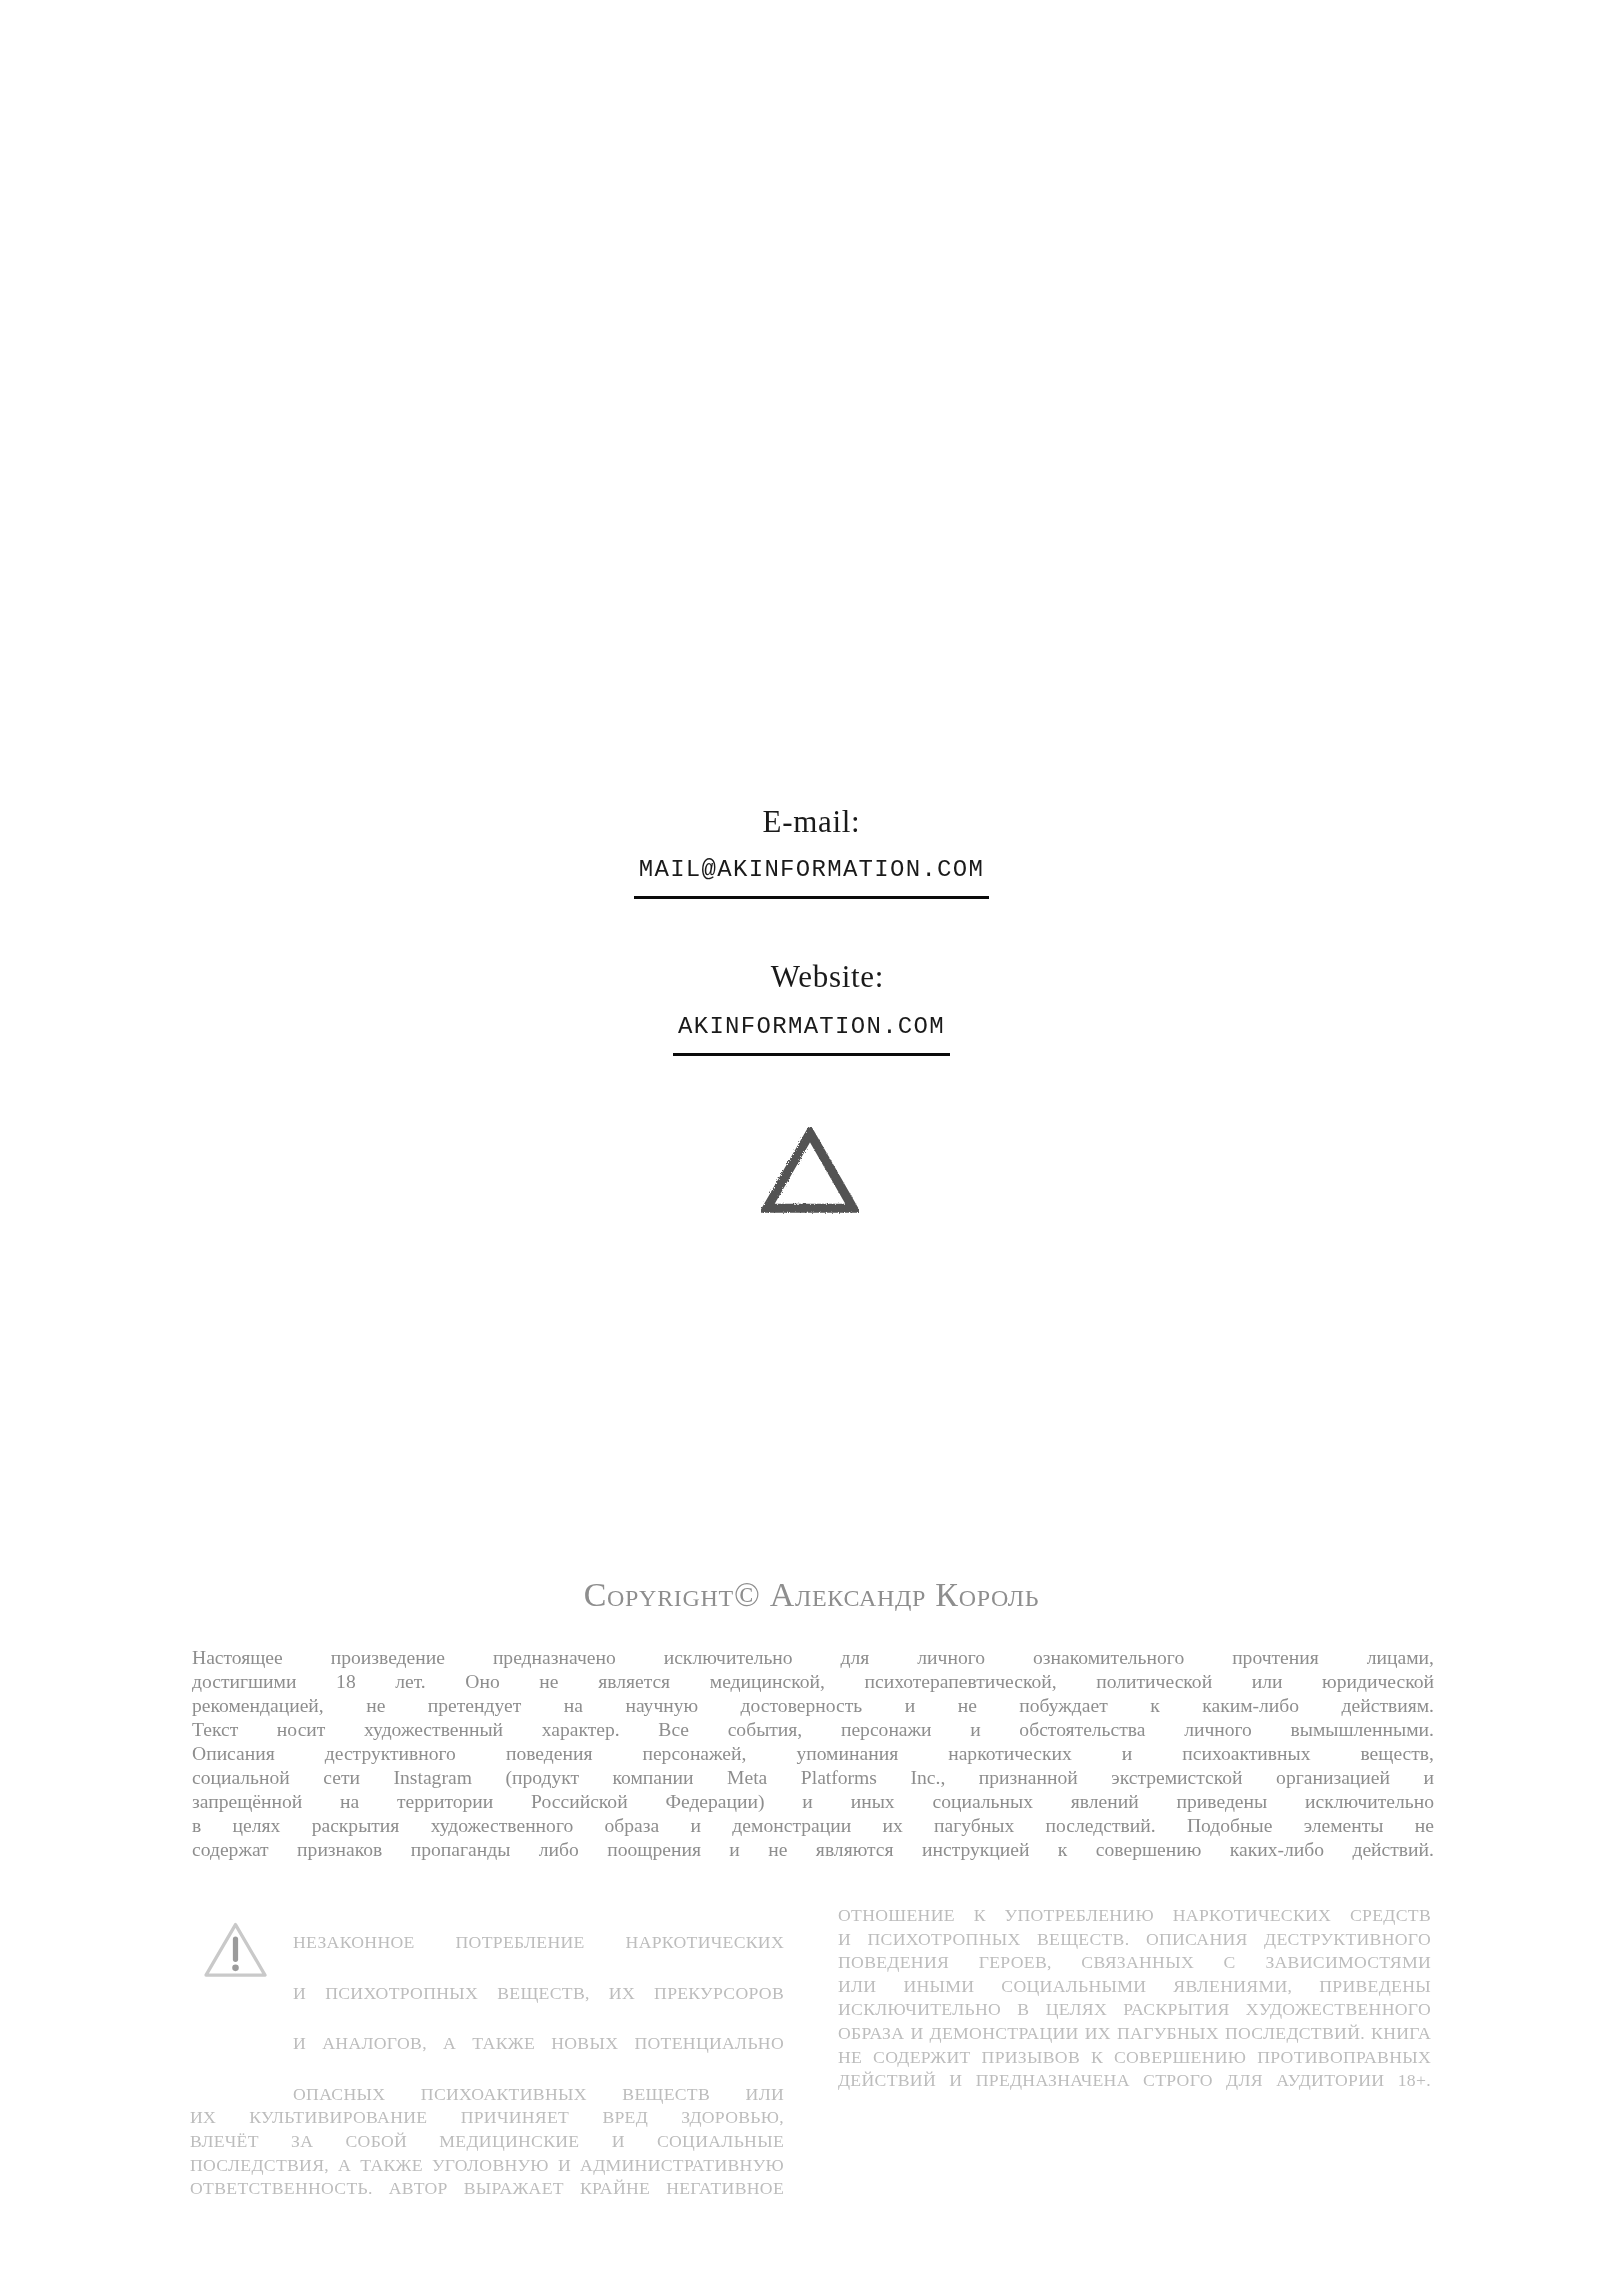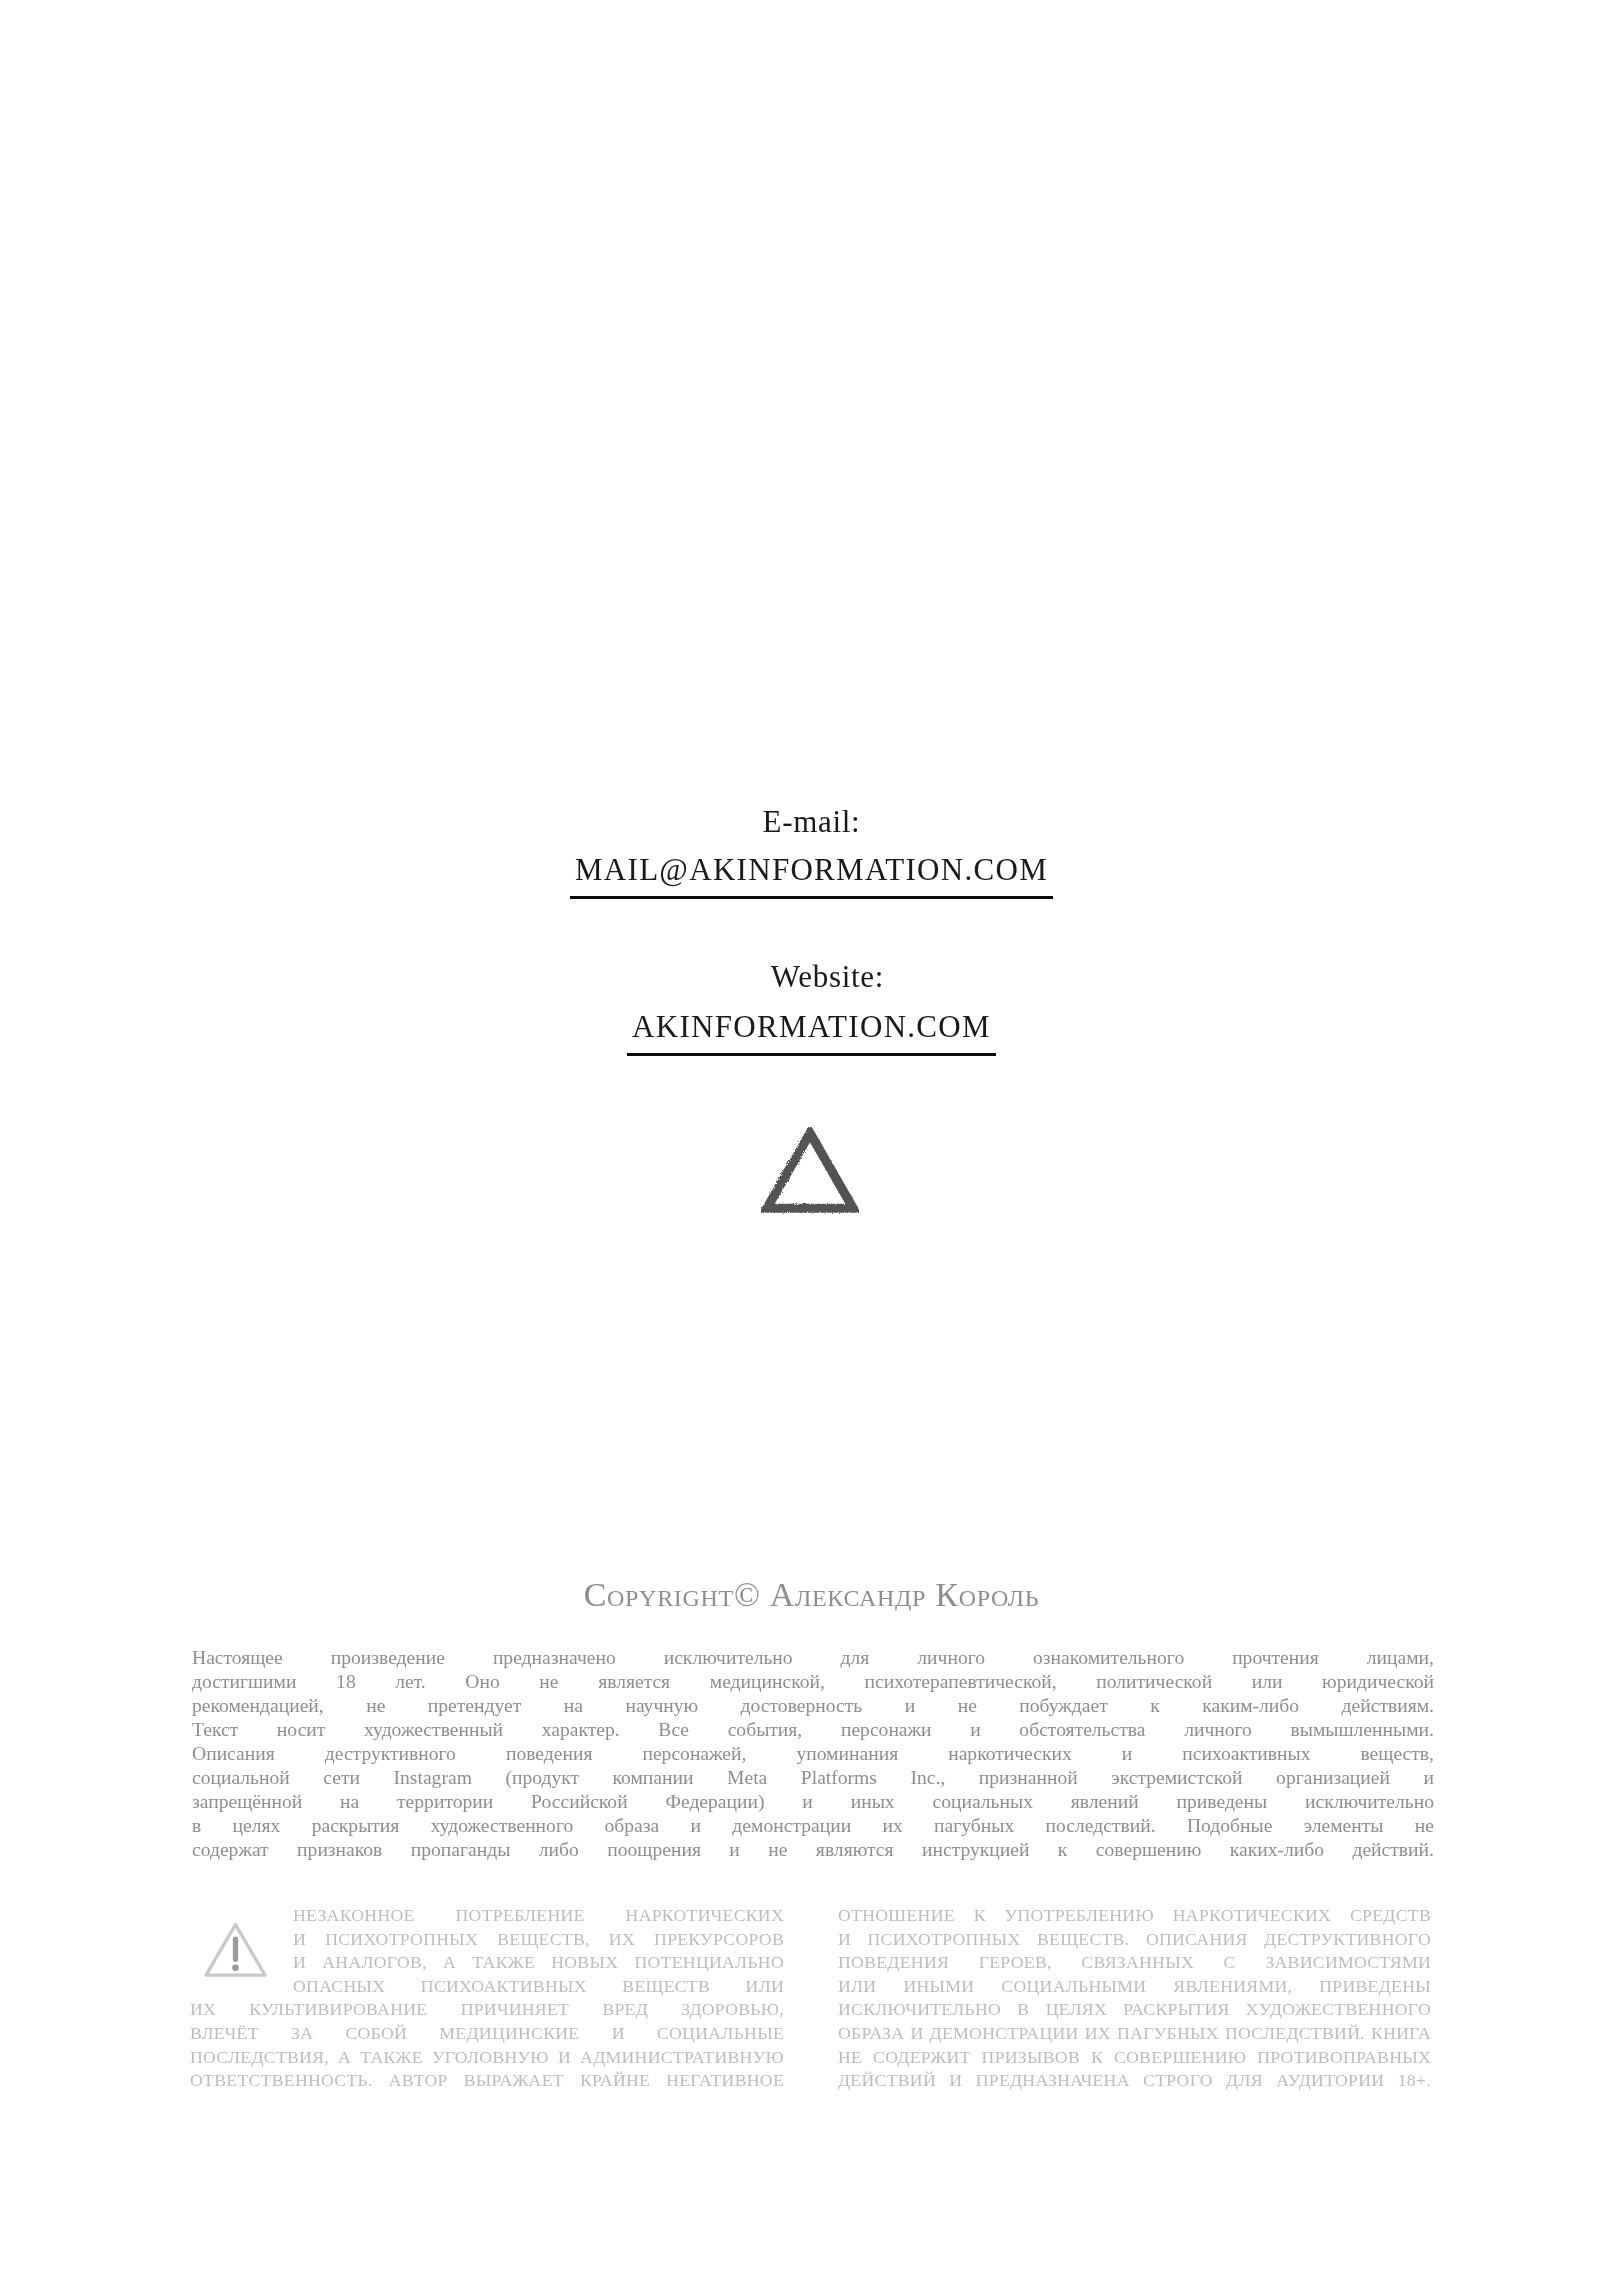"MAIL@AKINFORMATION.COM" .contact-link { font-family: none -> Liberation Mono, monospace; font-size: 31px -> 24px }
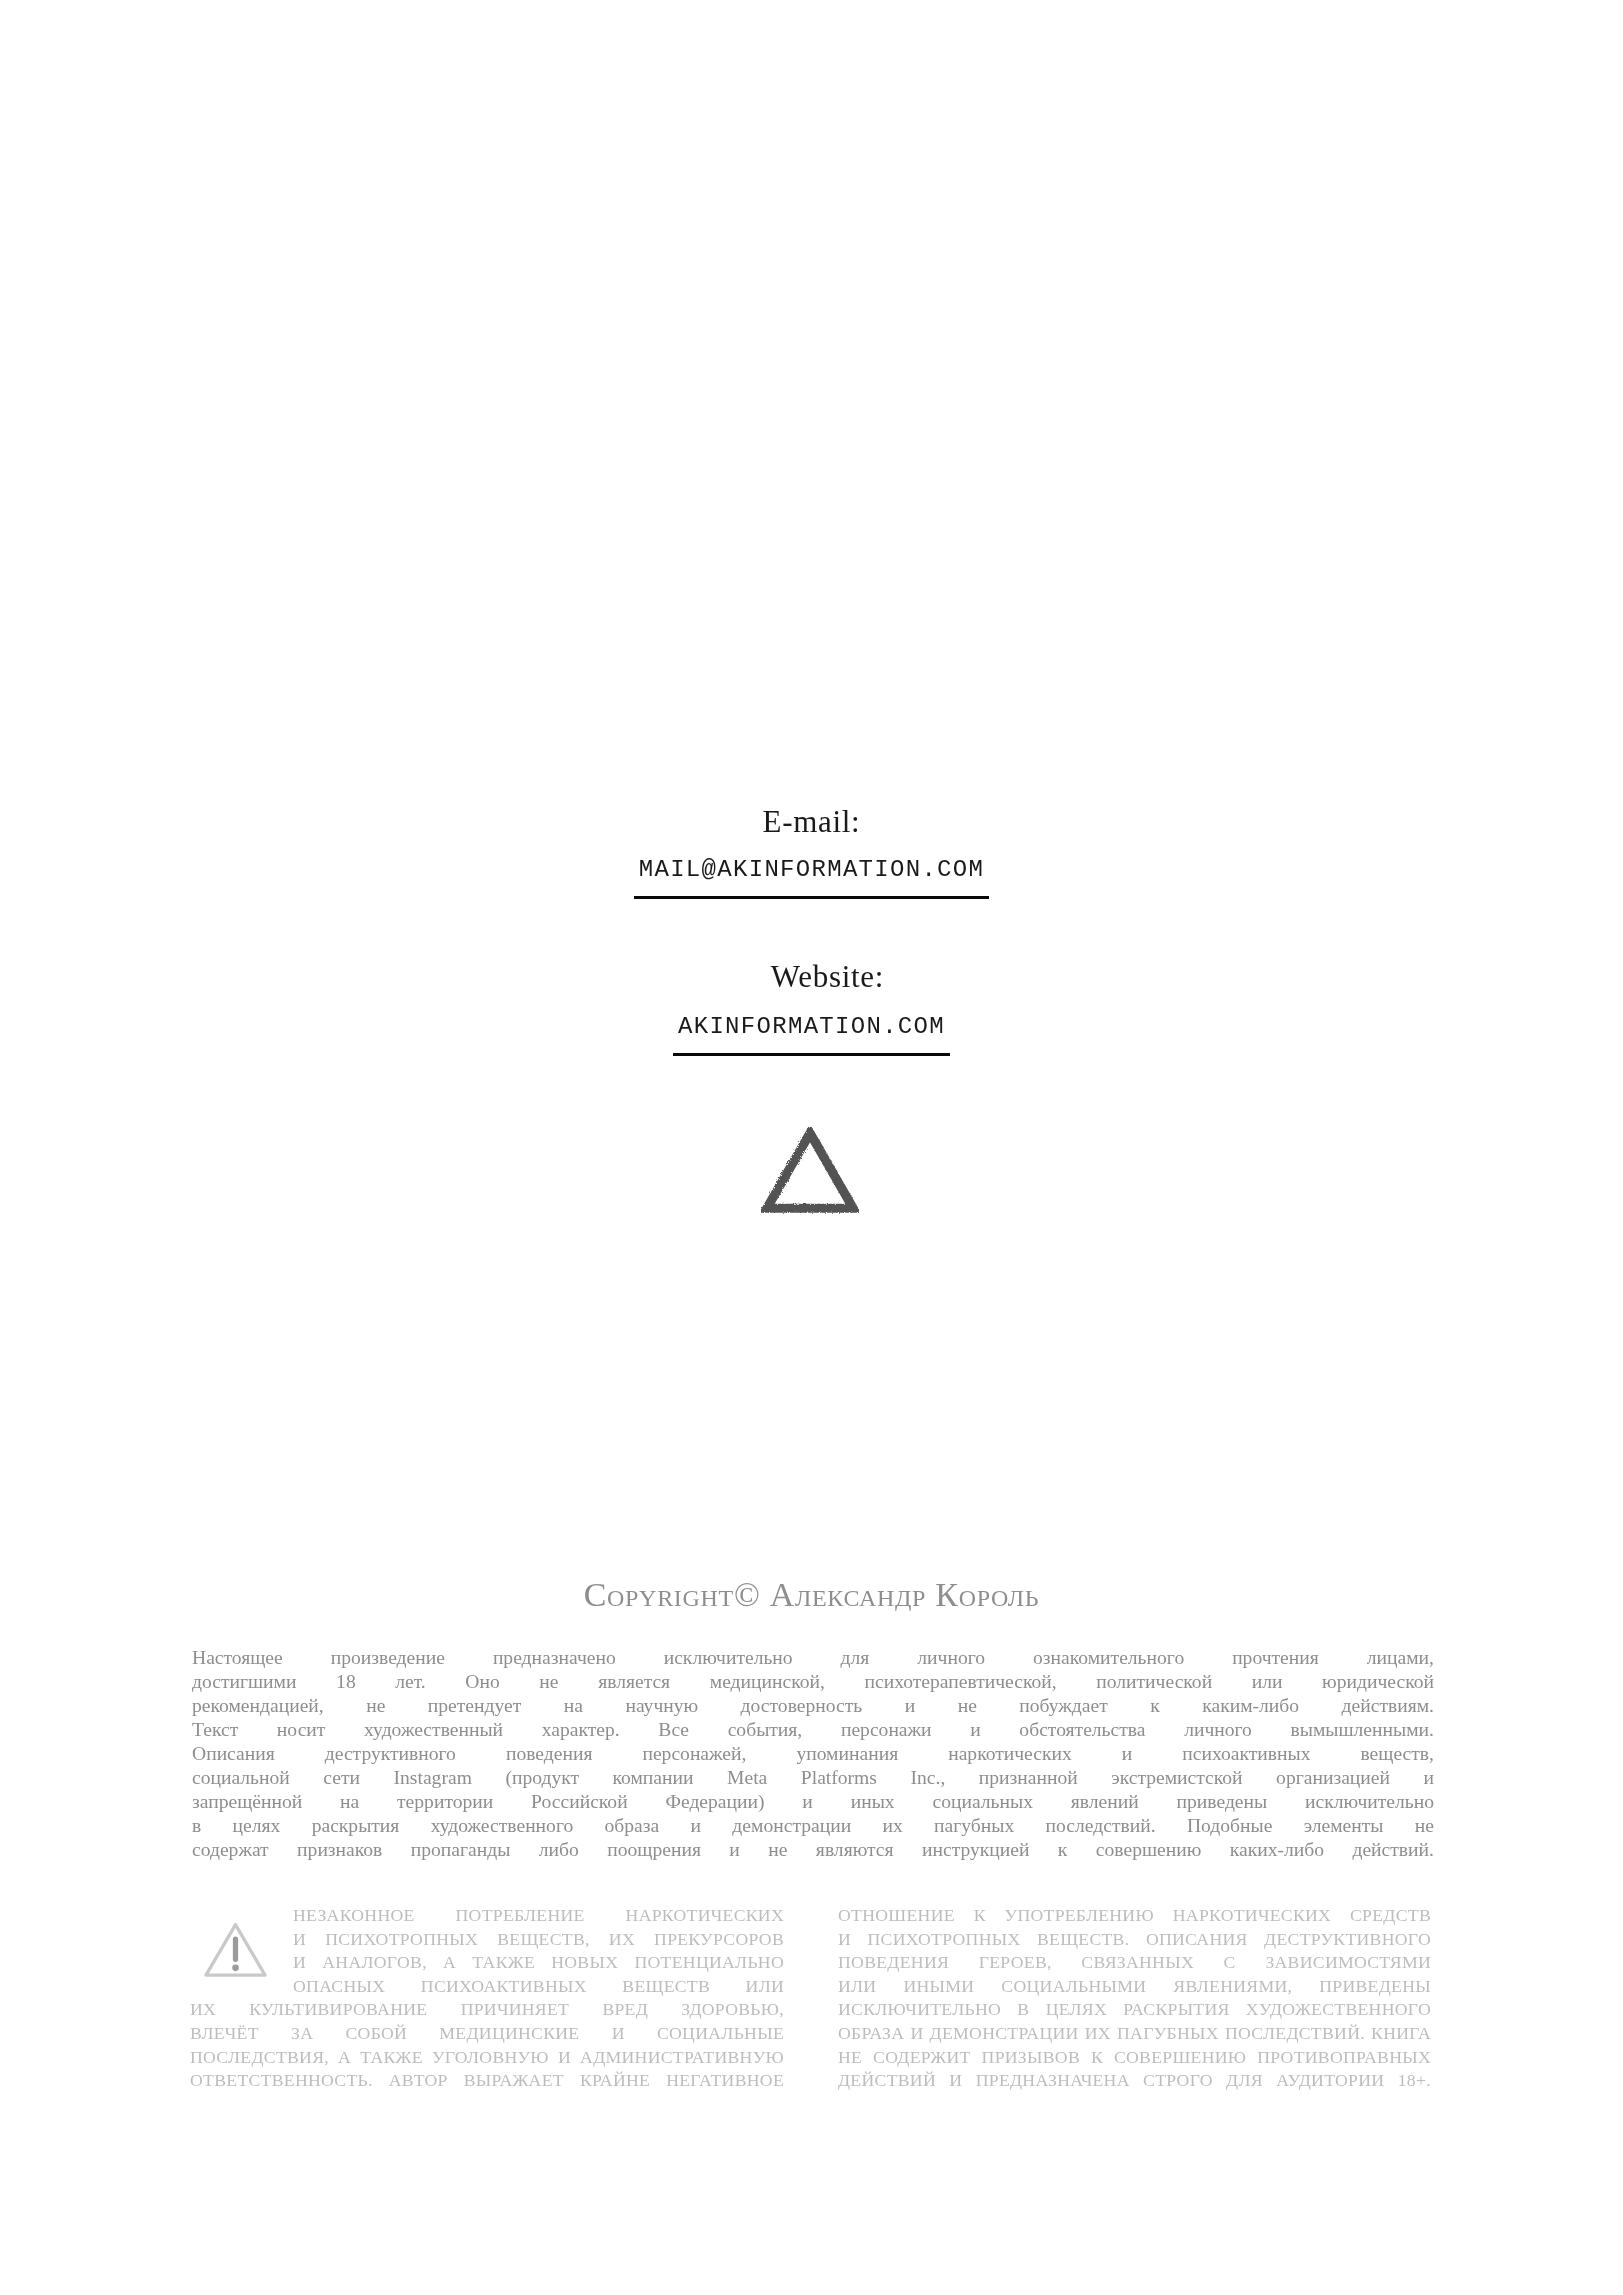"НЕЗАКОННОЕ ПОТРЕБЛЕНИЕ НАРКОТИЧЕСКИХ" #warn-left .jline.indented { margin-top: none -> 27px }
